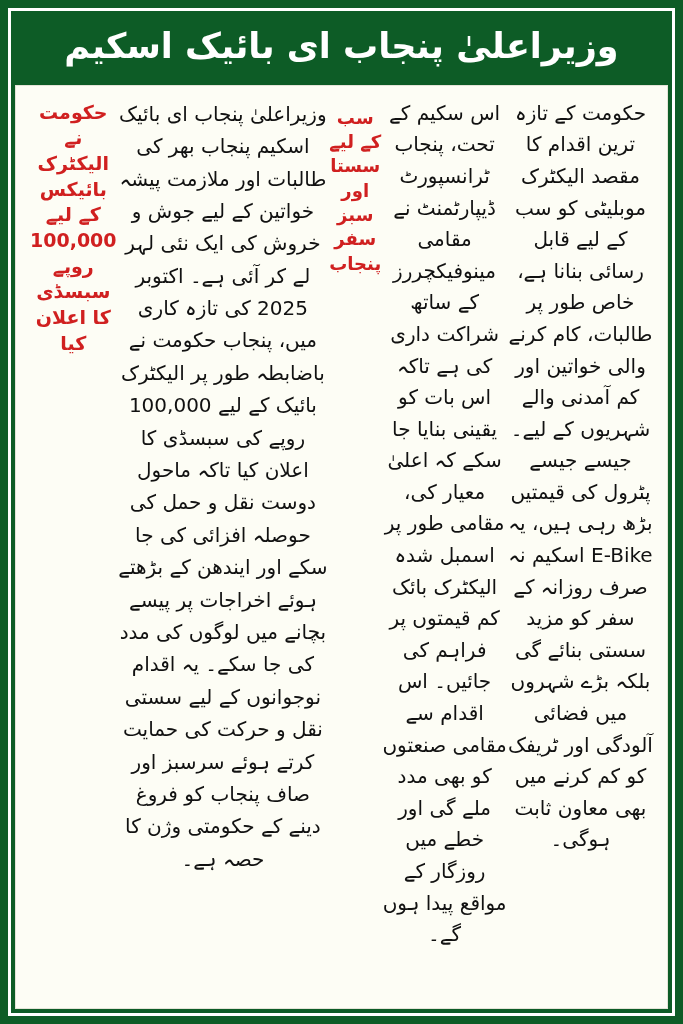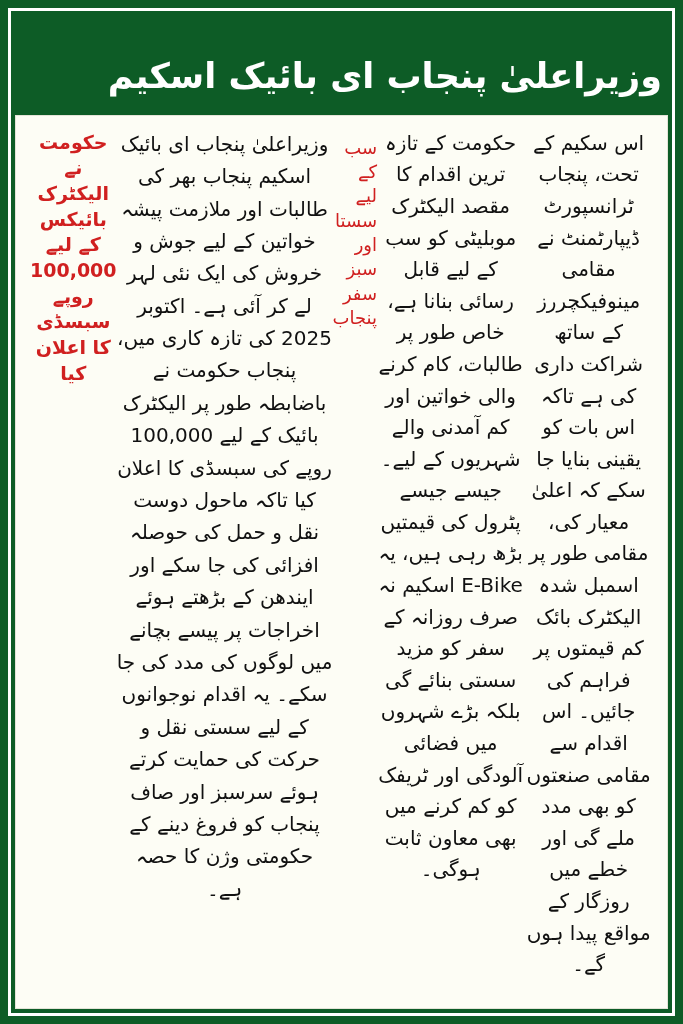"وزیراعلیٰ پنجاب ای بائیک اسکیم" .title-band { margin-top: 30px -> none; text-align: none -> center }
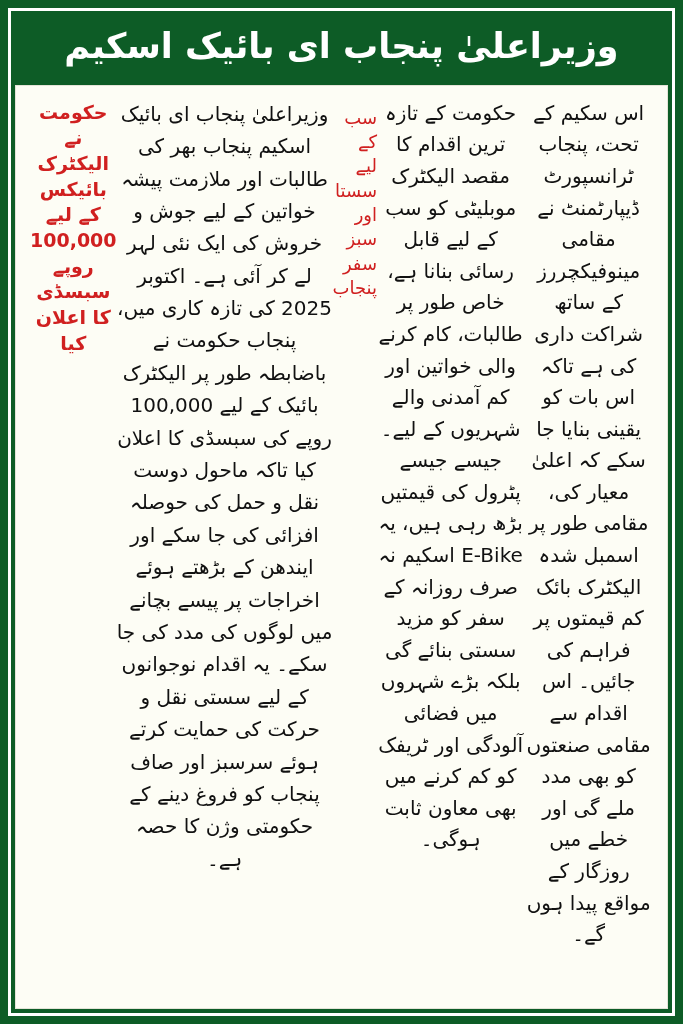"سب کے لیے سستا اور" .subhead-2 { font-weight: normal -> bold; text-align: right -> center }
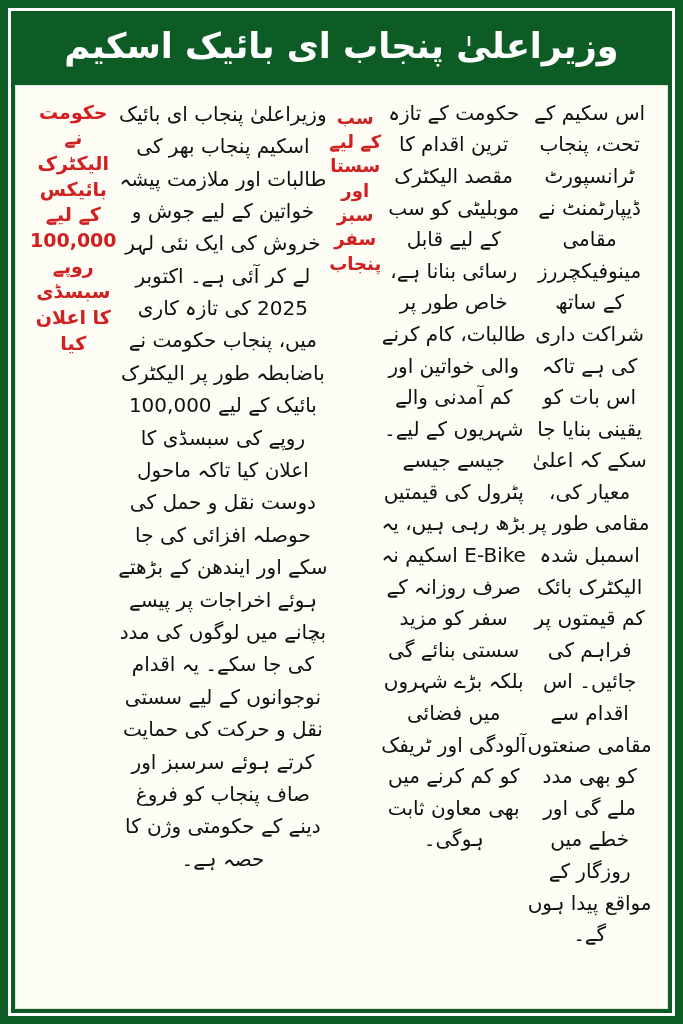"حکومت کے تازہ ترین اقدام" div.body-para { order: before "اس سکیم کے تحت، پنجاب" -> after "اس سکیم کے تحت، پنجاب" }
